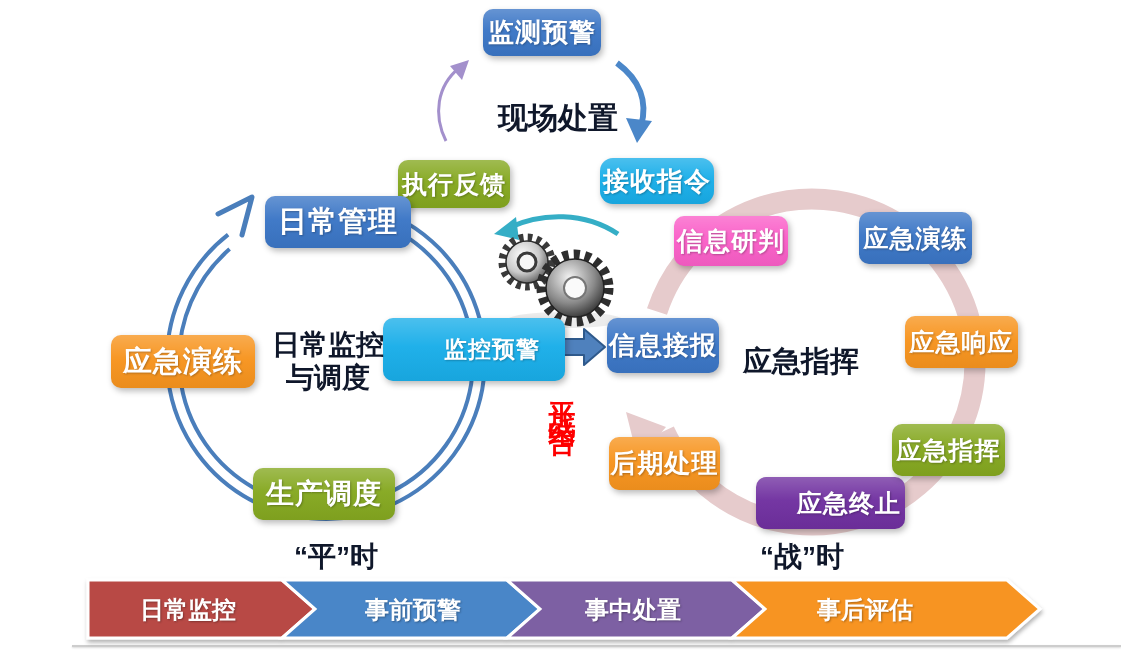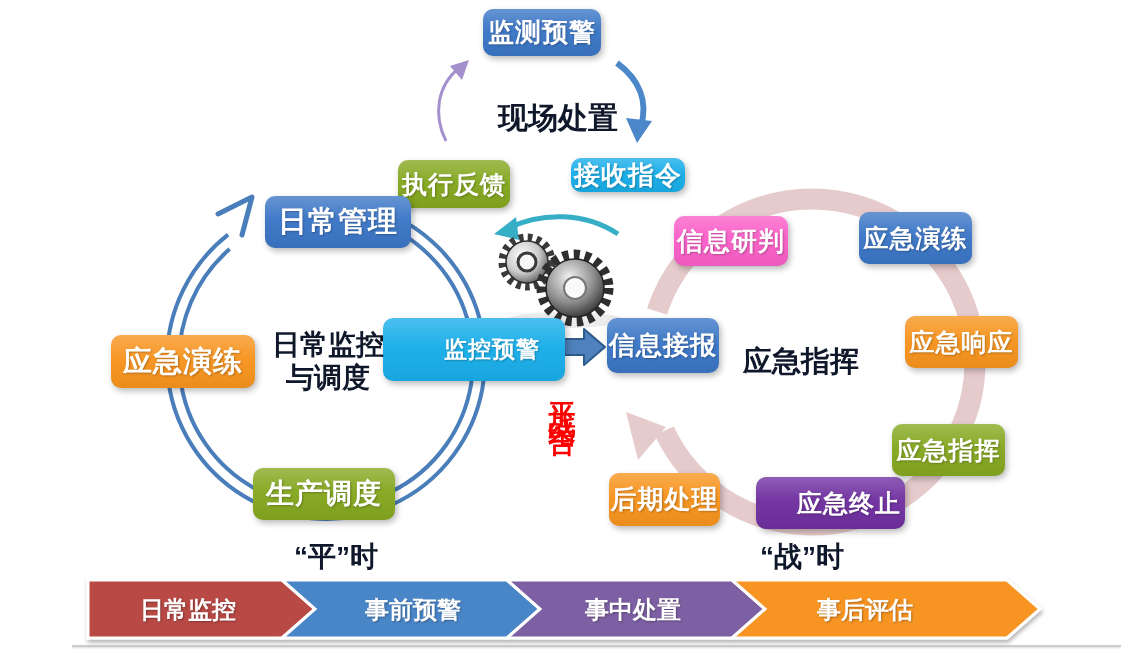"接收指令" div.node { border-radius: none -> 13px; height: 34px -> 46px; left: 571px -> 600px }
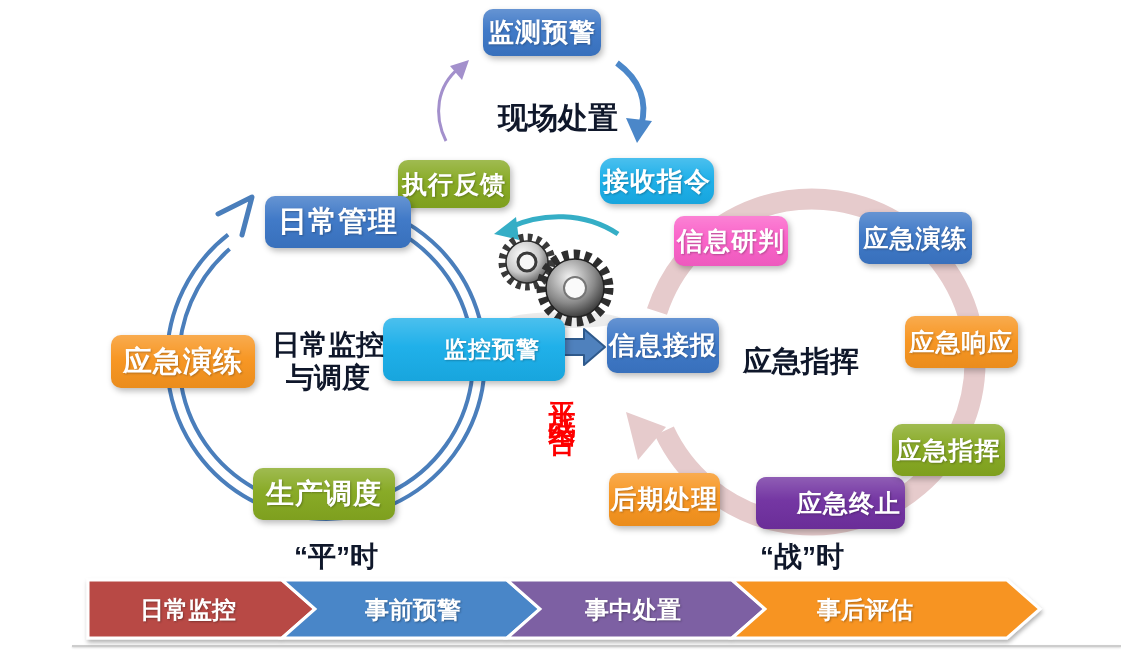"后期处理" div.node { margin-top: 36px -> none }
